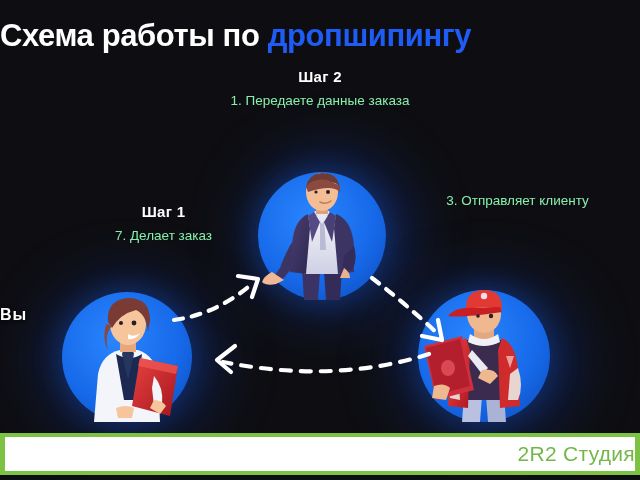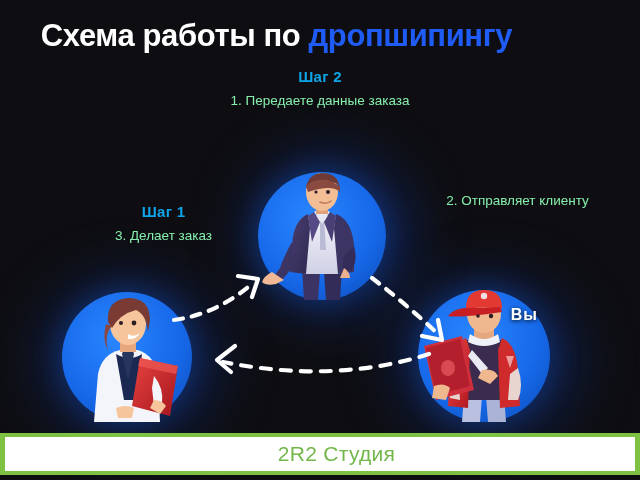"Схема работы по дропшипингу" .title { text-align: right -> left }
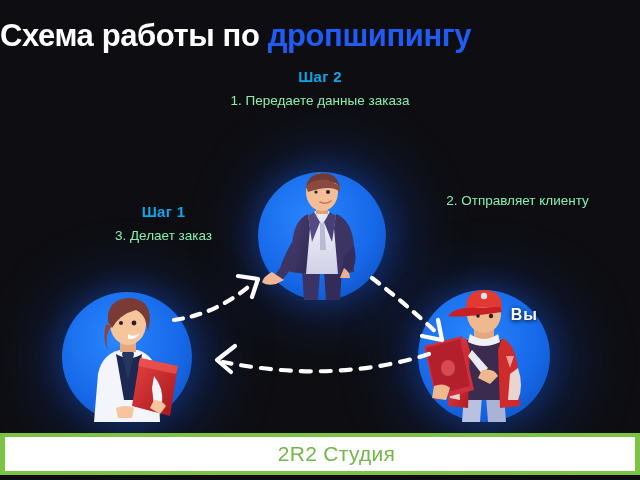"Шаг 2" .step .head { color: #0ea5e9 -> #ffffff }
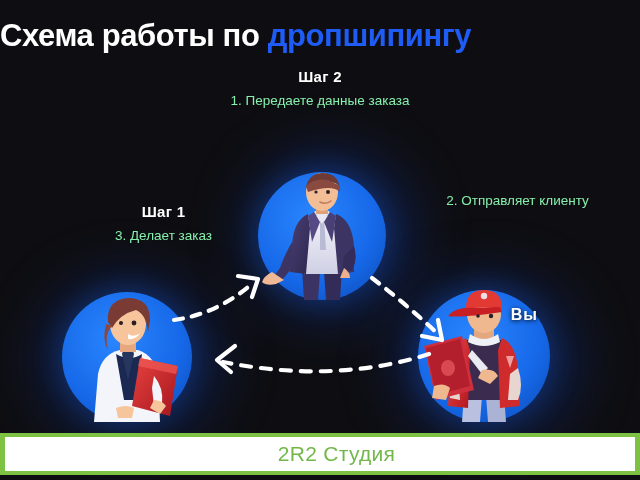"2. Отправляет клиенту" div.line { text: 2 -> 3 }
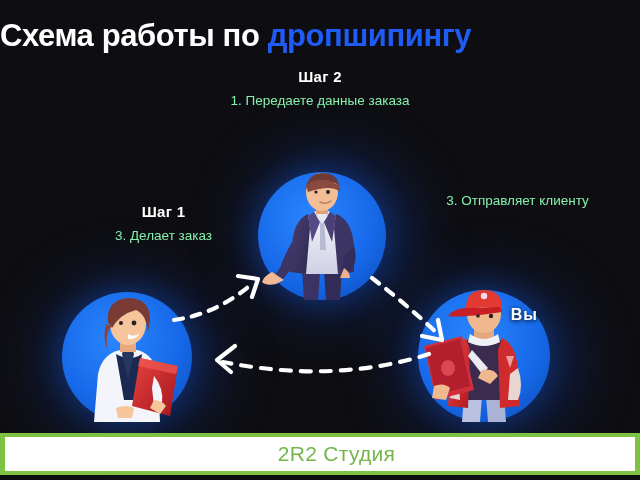"3. Делает заказ" div.line { text: 3 -> 7 }
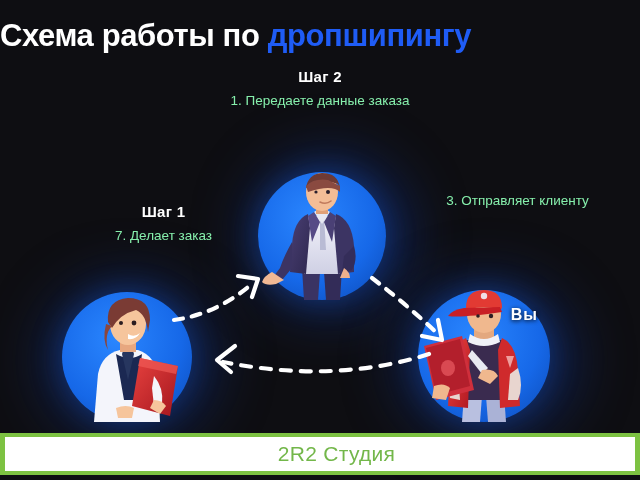"Вы" .you-label { text-align: right -> left }
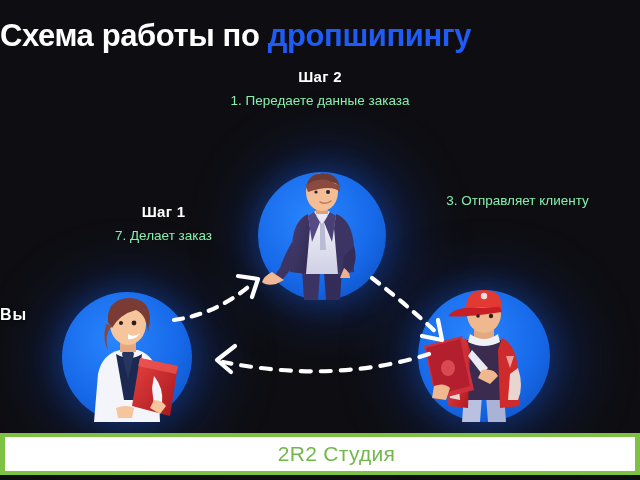"2R2 Студия" .banner .inner { justify-content: center -> flex-end }
